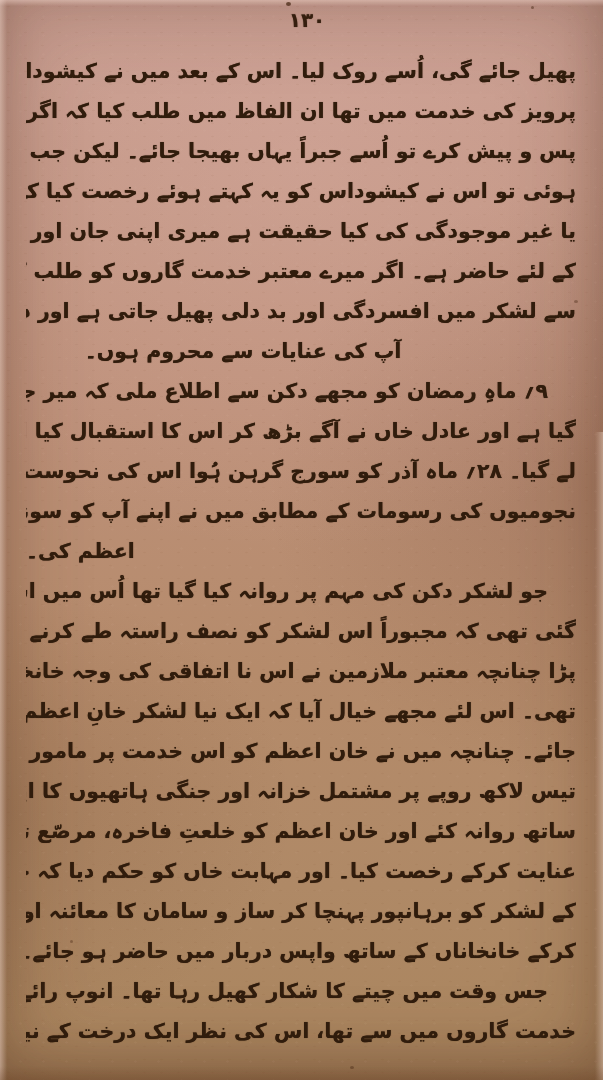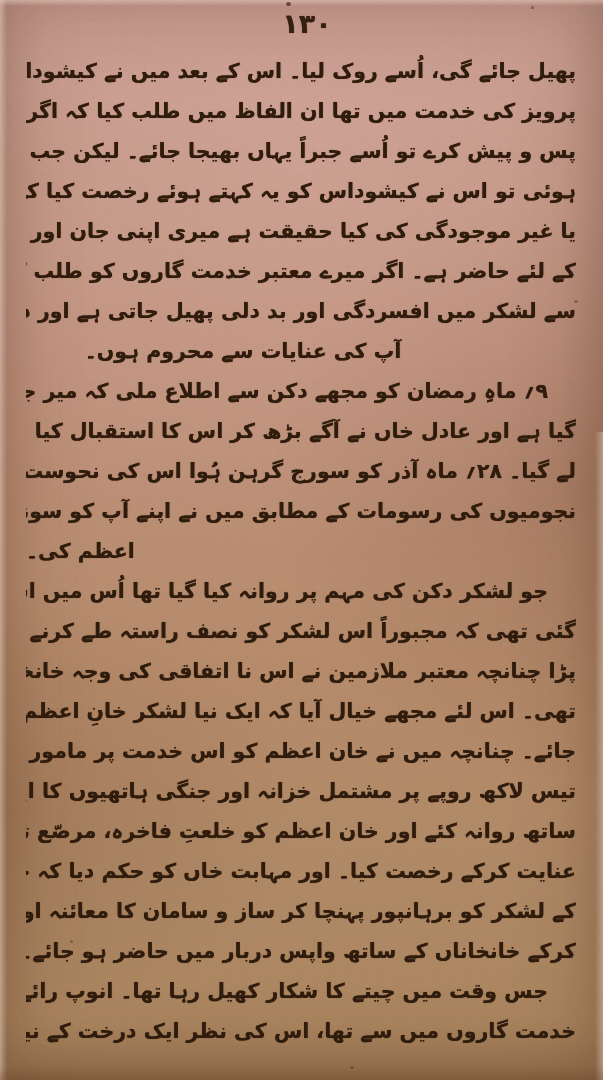"۱۳۰" .page-number { font-size: 27px -> 20px }
